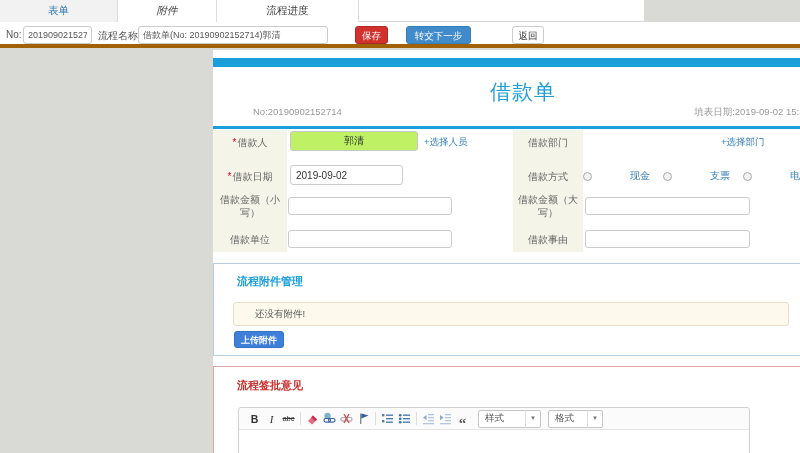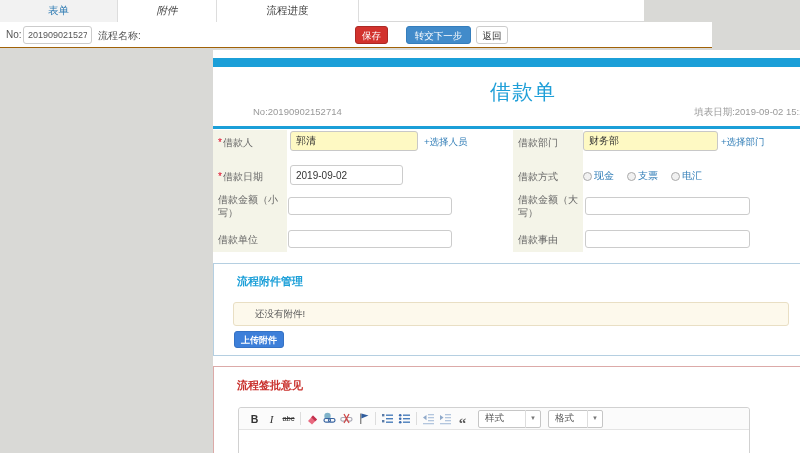"No:" .actionbar { border-bottom: 1px solid #a16207 -> 4px solid #a16207; width: 712px -> 800px }
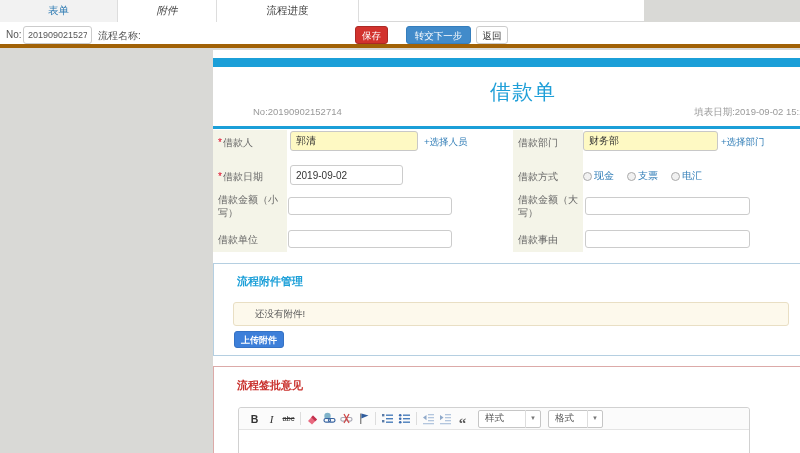"借款单(No: 20190902152714)郭清" input.ab-input { html: none -> <input> }
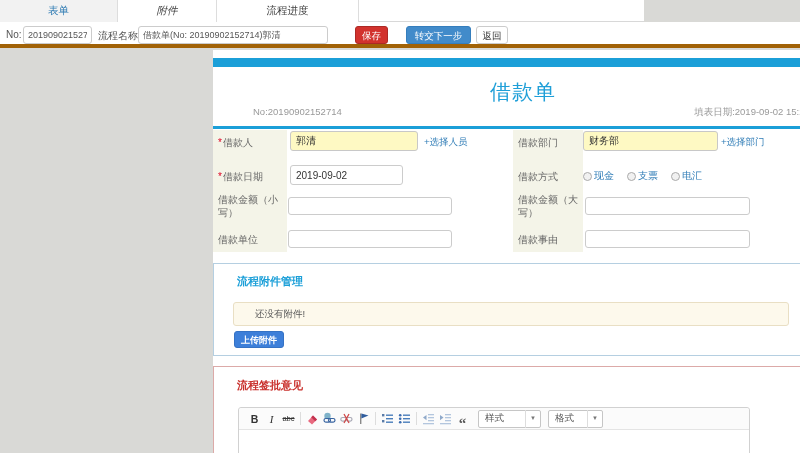"返回" .btn-back { left: 476px -> 512px }
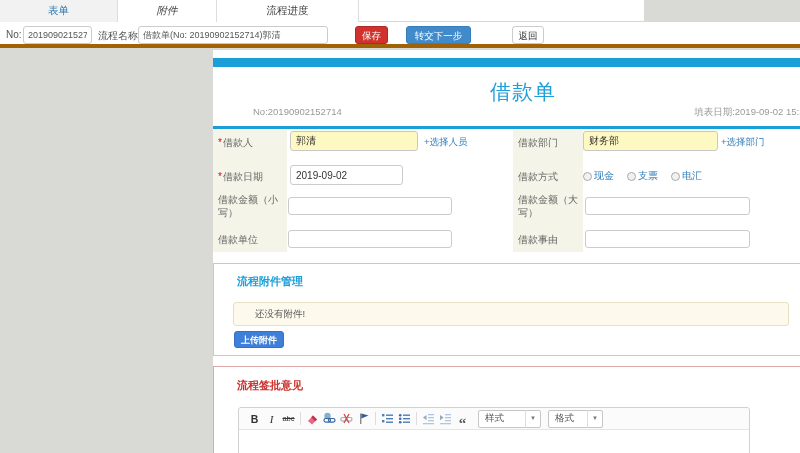"*借款人" .f-label { text-align: none -> center }
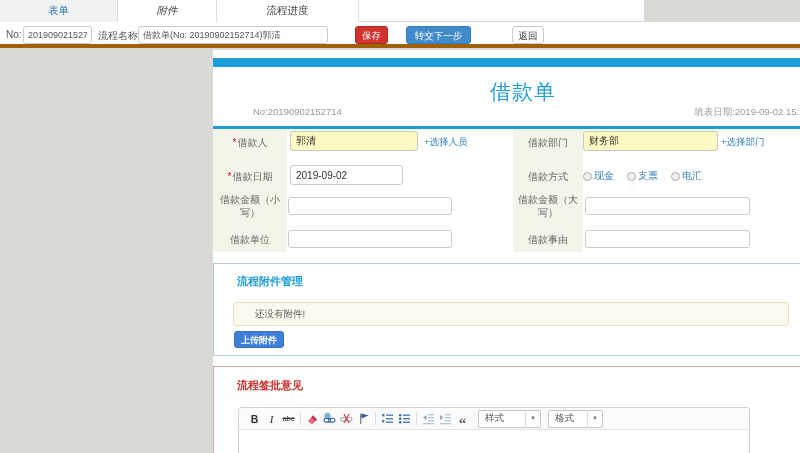"郭清" .f-input.readonly { background: #fef9c3 -> #bef264; text-align: none -> center }
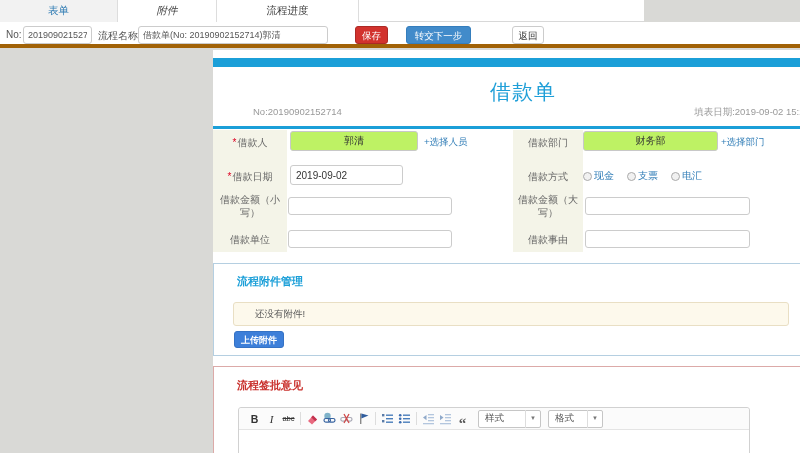"财务部" input.f-input { html: <input> -> none }
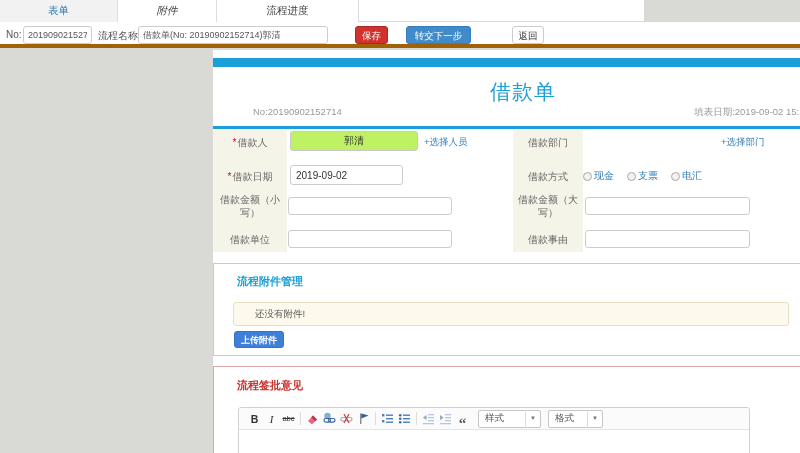"现金" .radio-opt { gap: none -> 36px }
